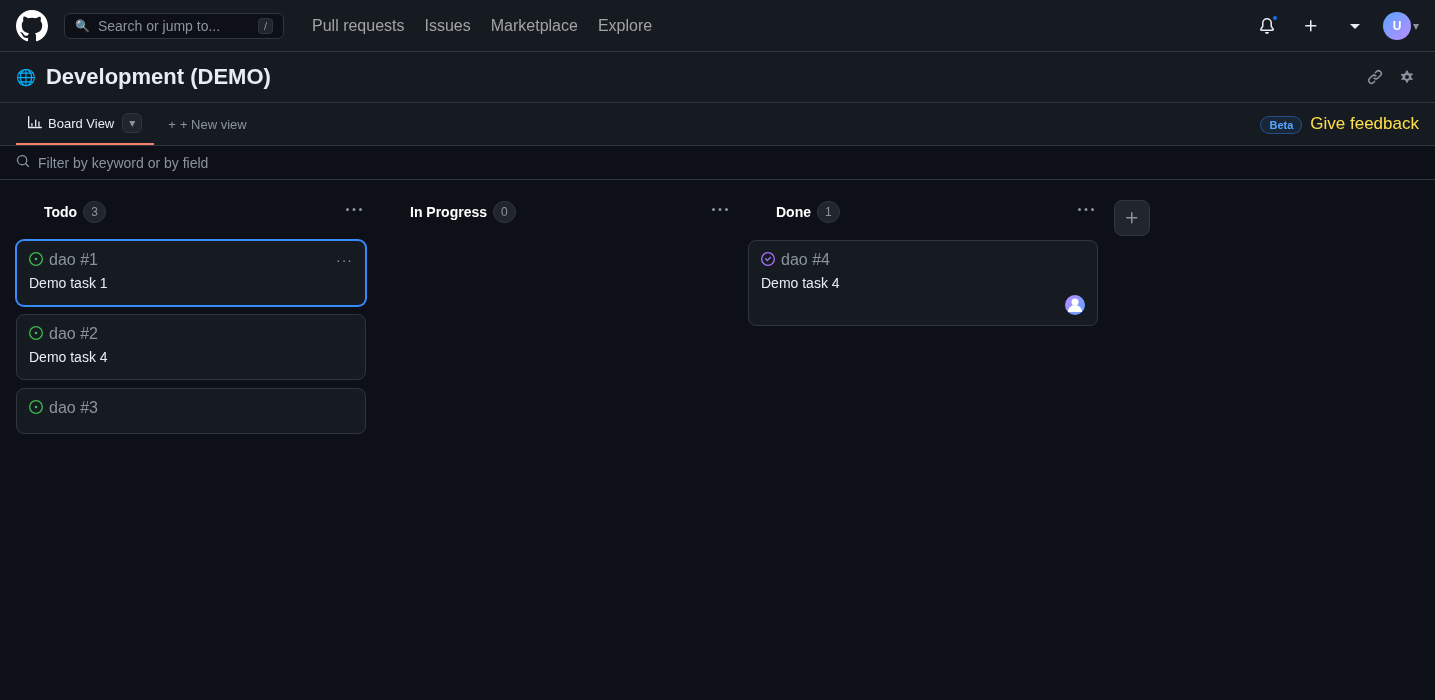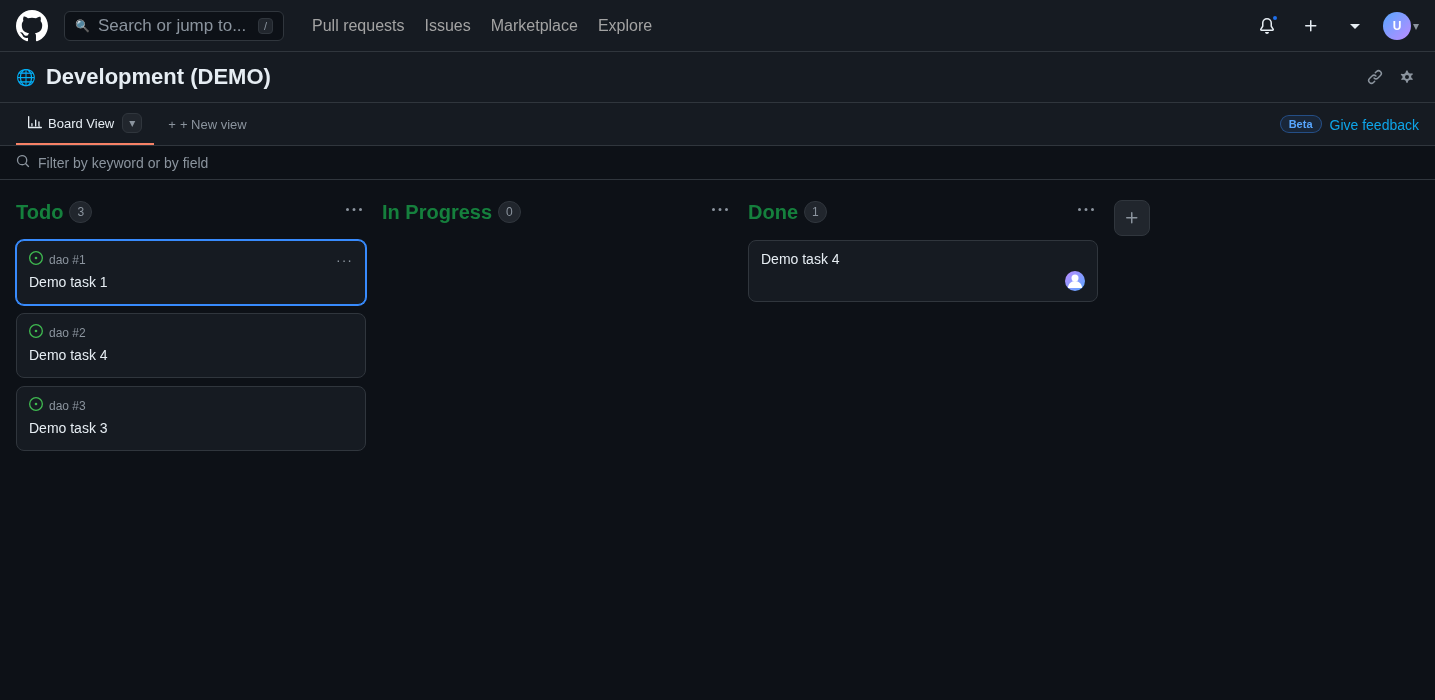"Search or jump to..." span { font-size: 17px -> 14px }
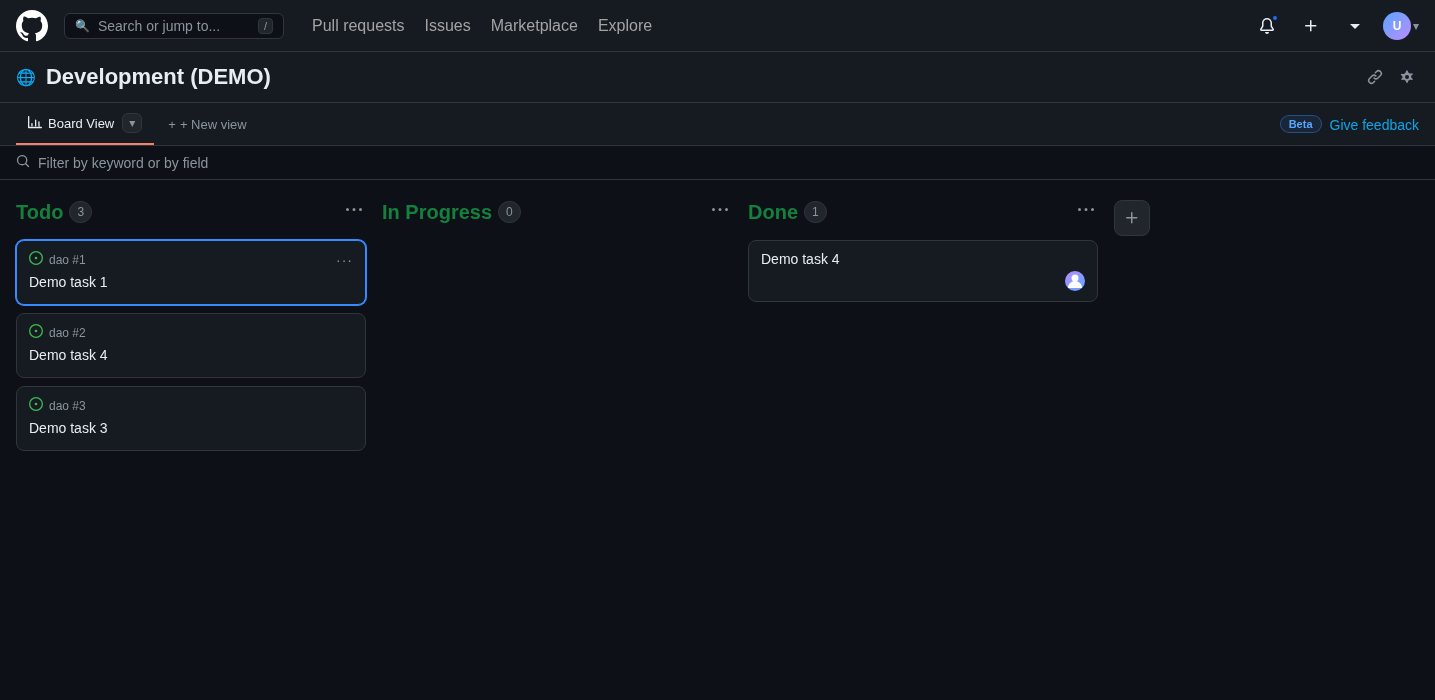"Give feedback" .give-feedback-link { color: #0ea5e9 -> #fde047; font-size: 14px -> 17px }
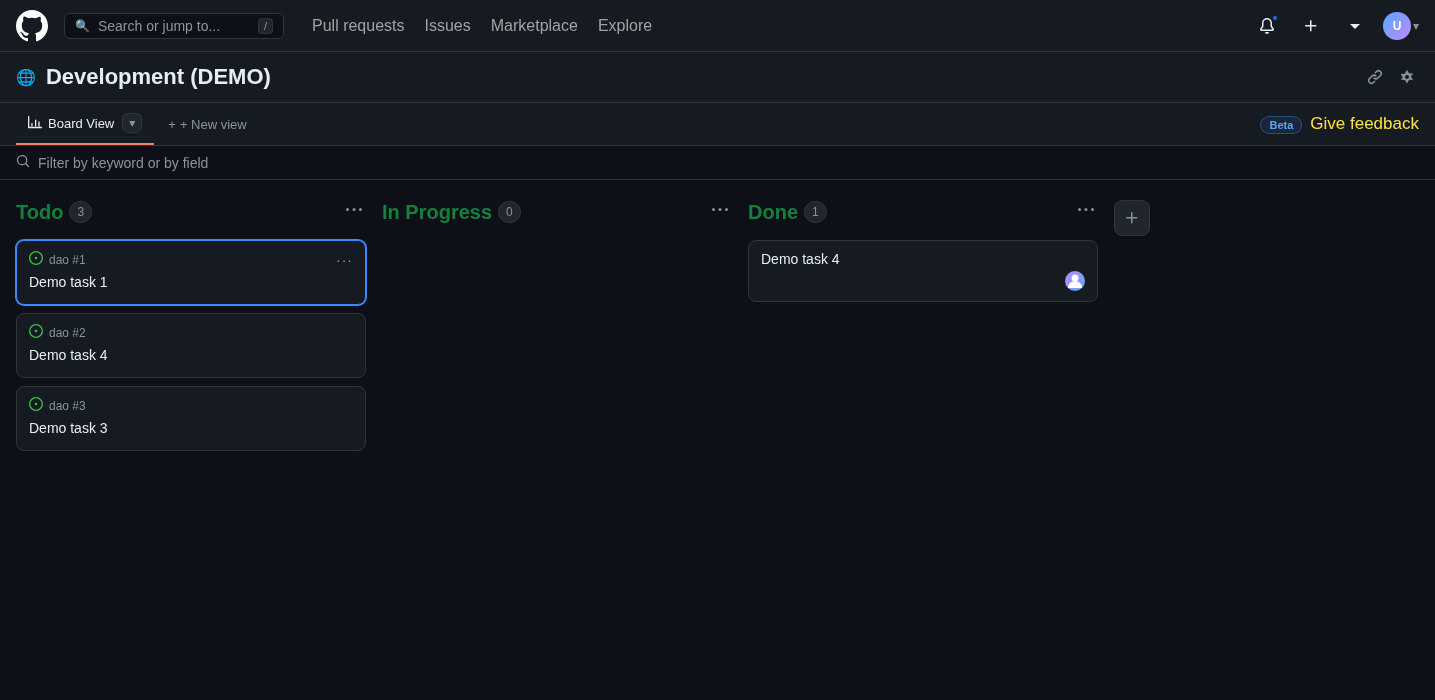"Todo" .column-title { color: #15803d -> #ffffff; font-size: 20px -> 14px; margin-left: none -> 28px }
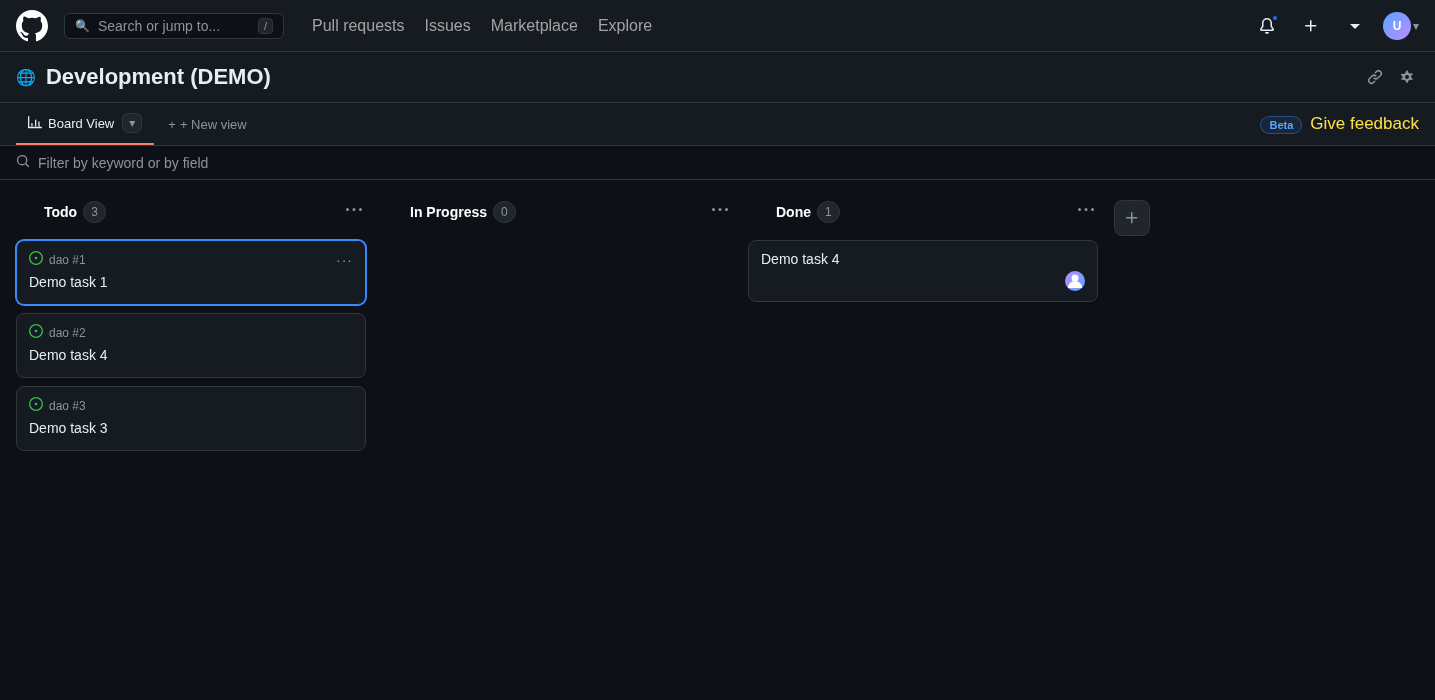"dao #1" .card-repo { font-size: 12px -> 16px }
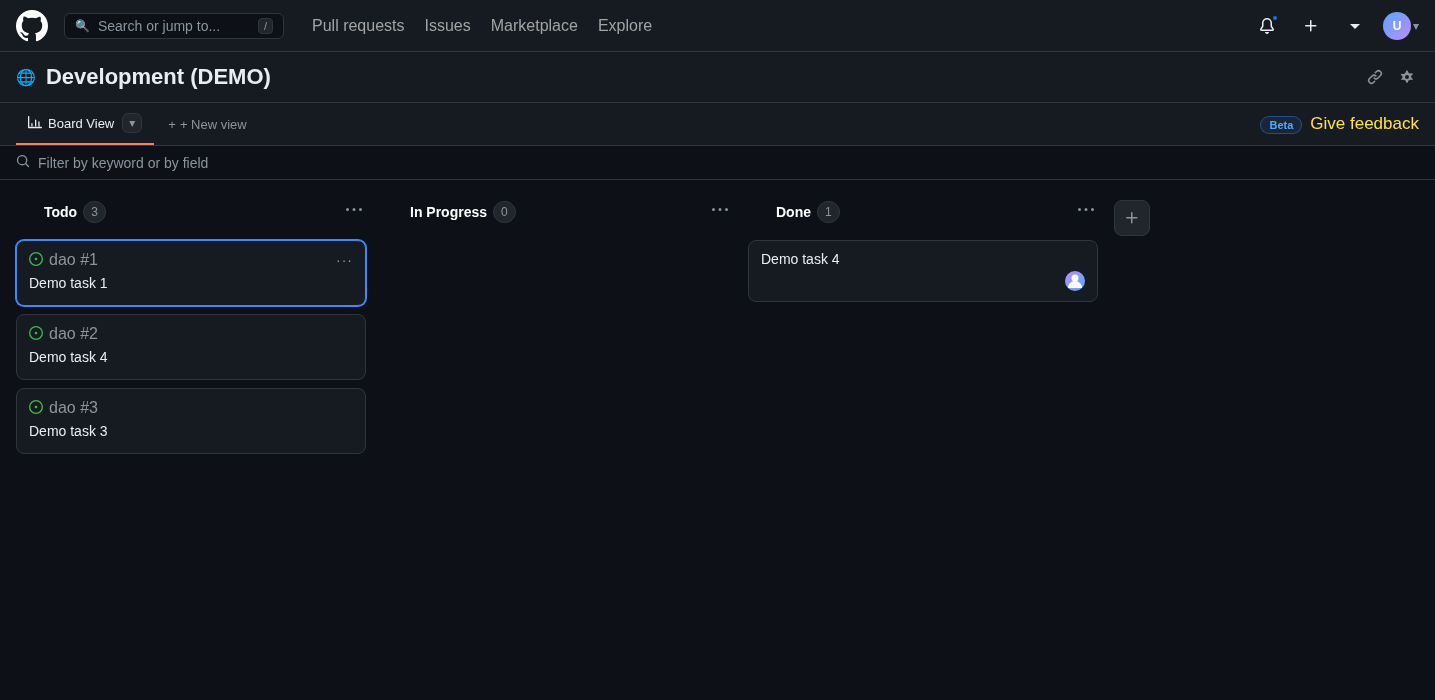"dao #4" div.card-meta { html: none -> <div> <span><svg> <path></path> <path></path> </svg></span> <span>dao #4</span> </div> }
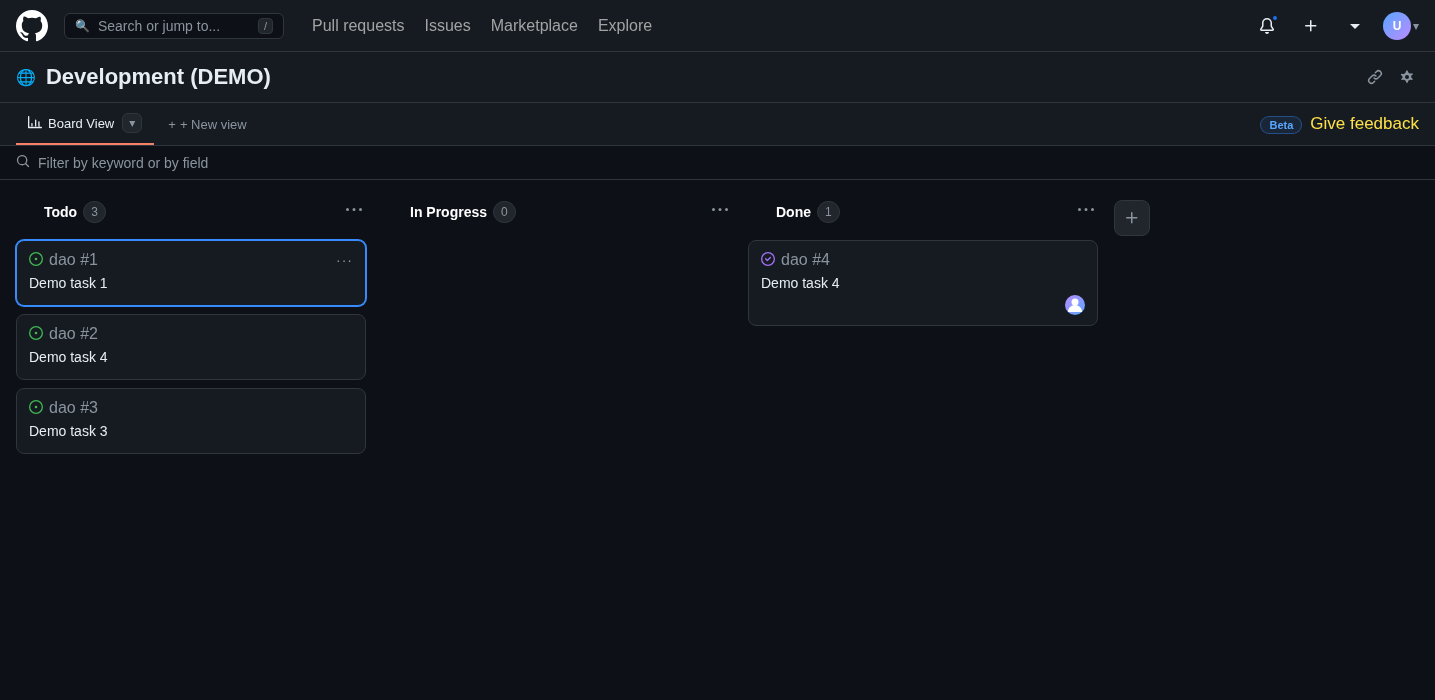"Demo task 3" div.card-title { html: <div>Demo task 3</div> -> none }
